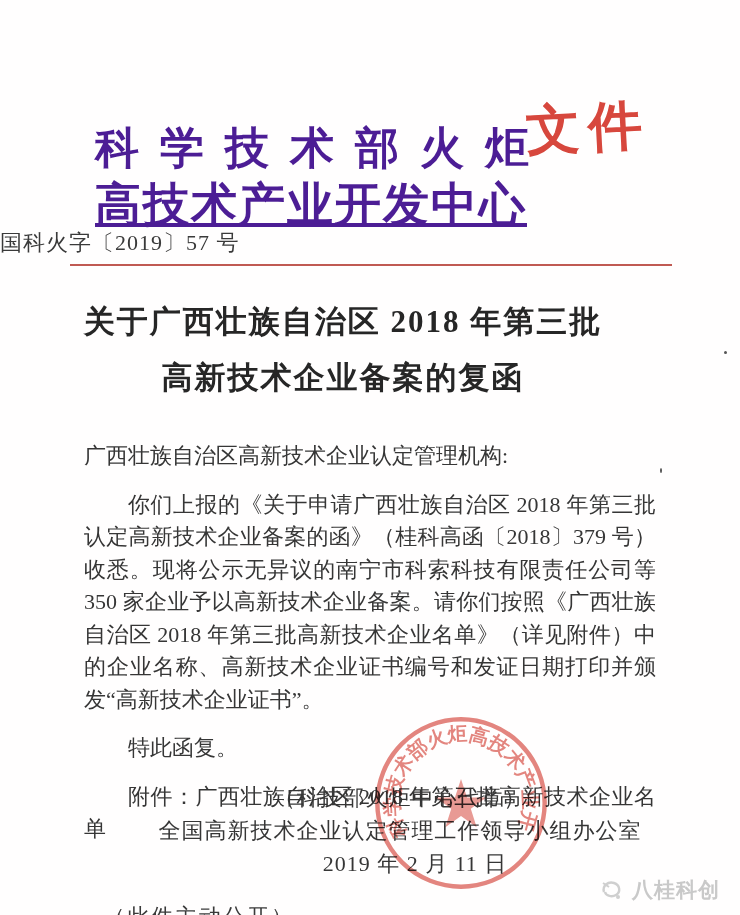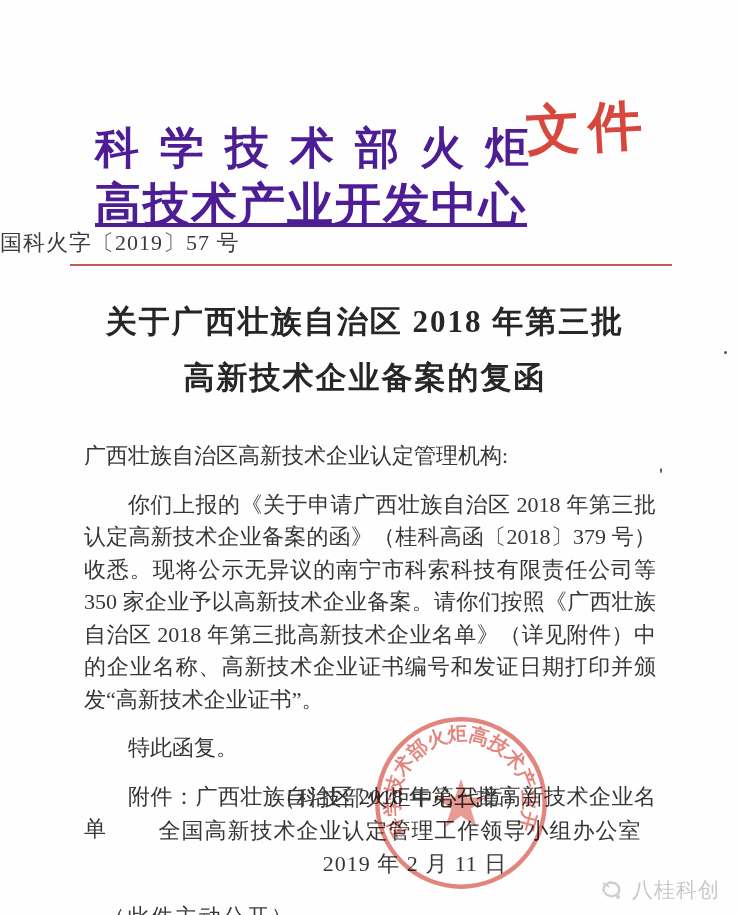"关于广西壮族自治区 2018 年第三批" .title { padding-left: 22px -> none }
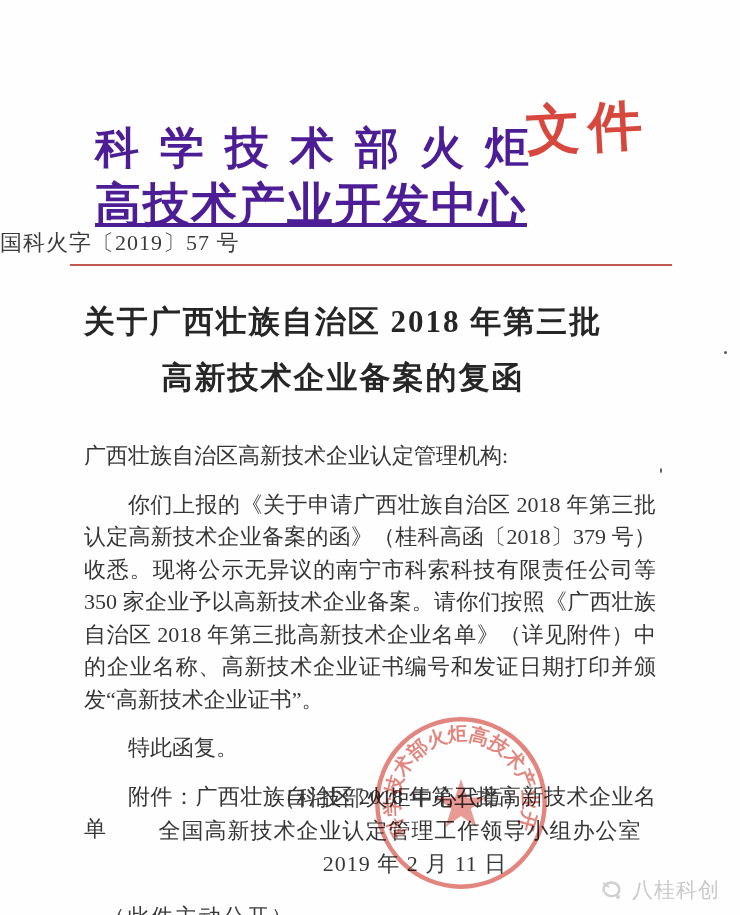"八桂科创" .watermark { font-weight: 400 -> 700 }
